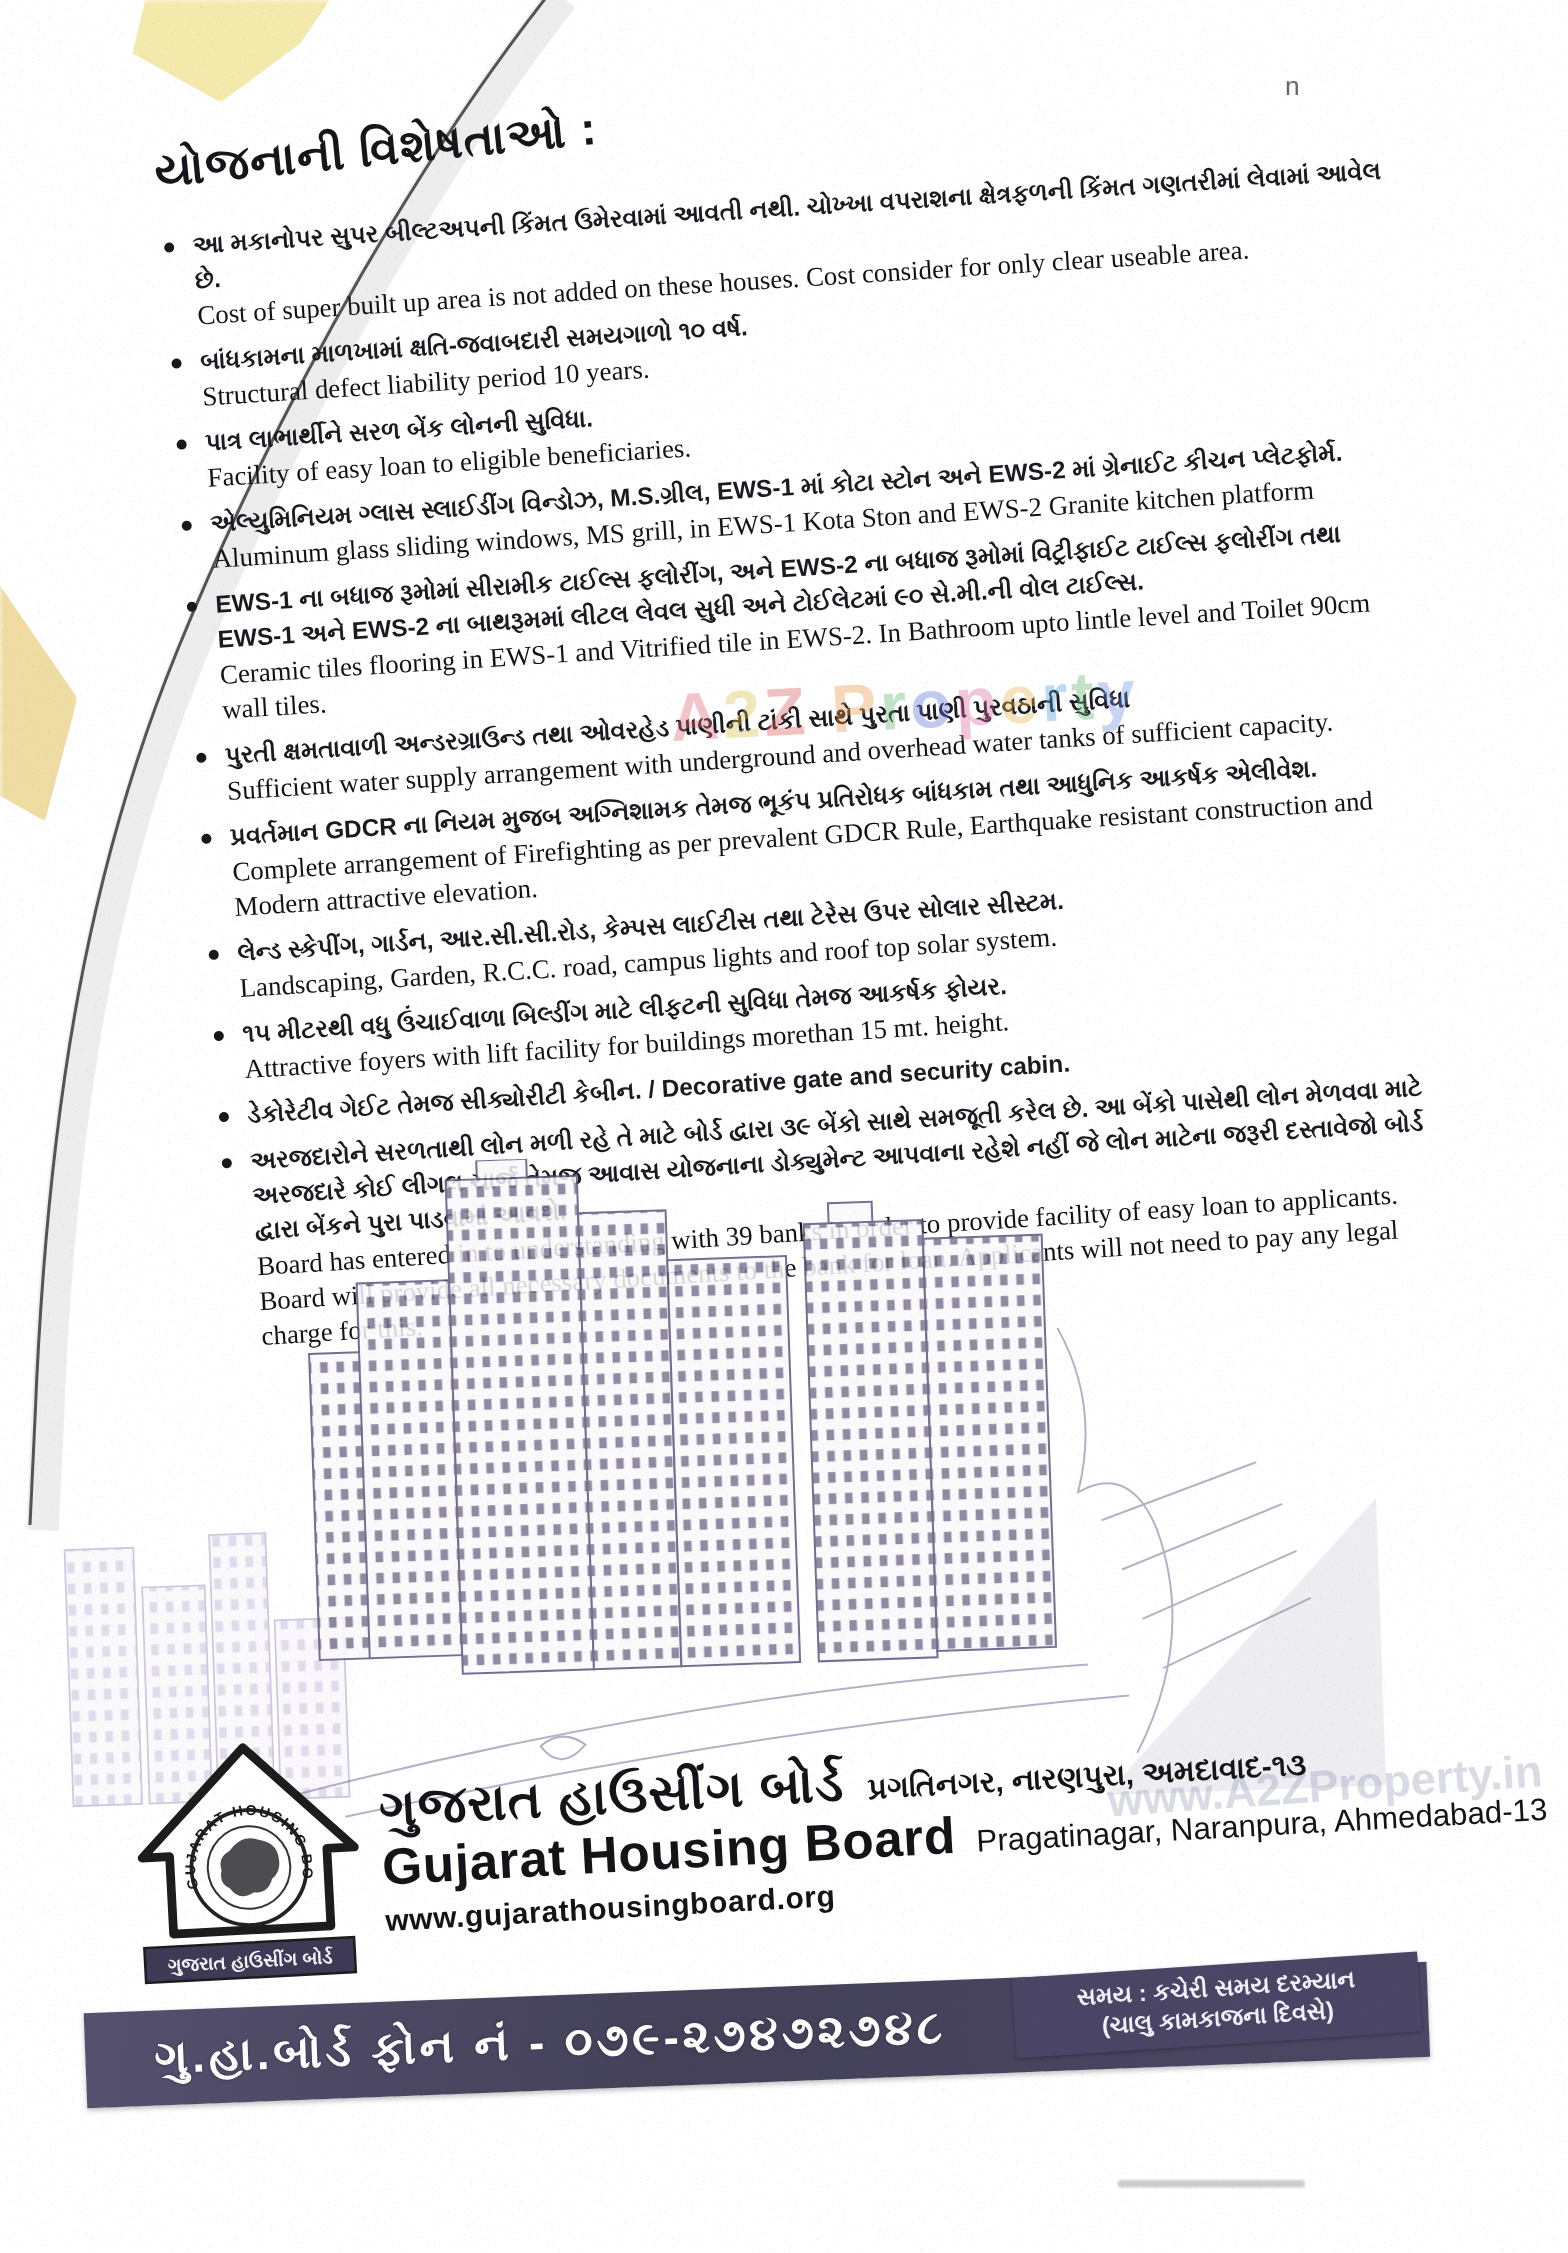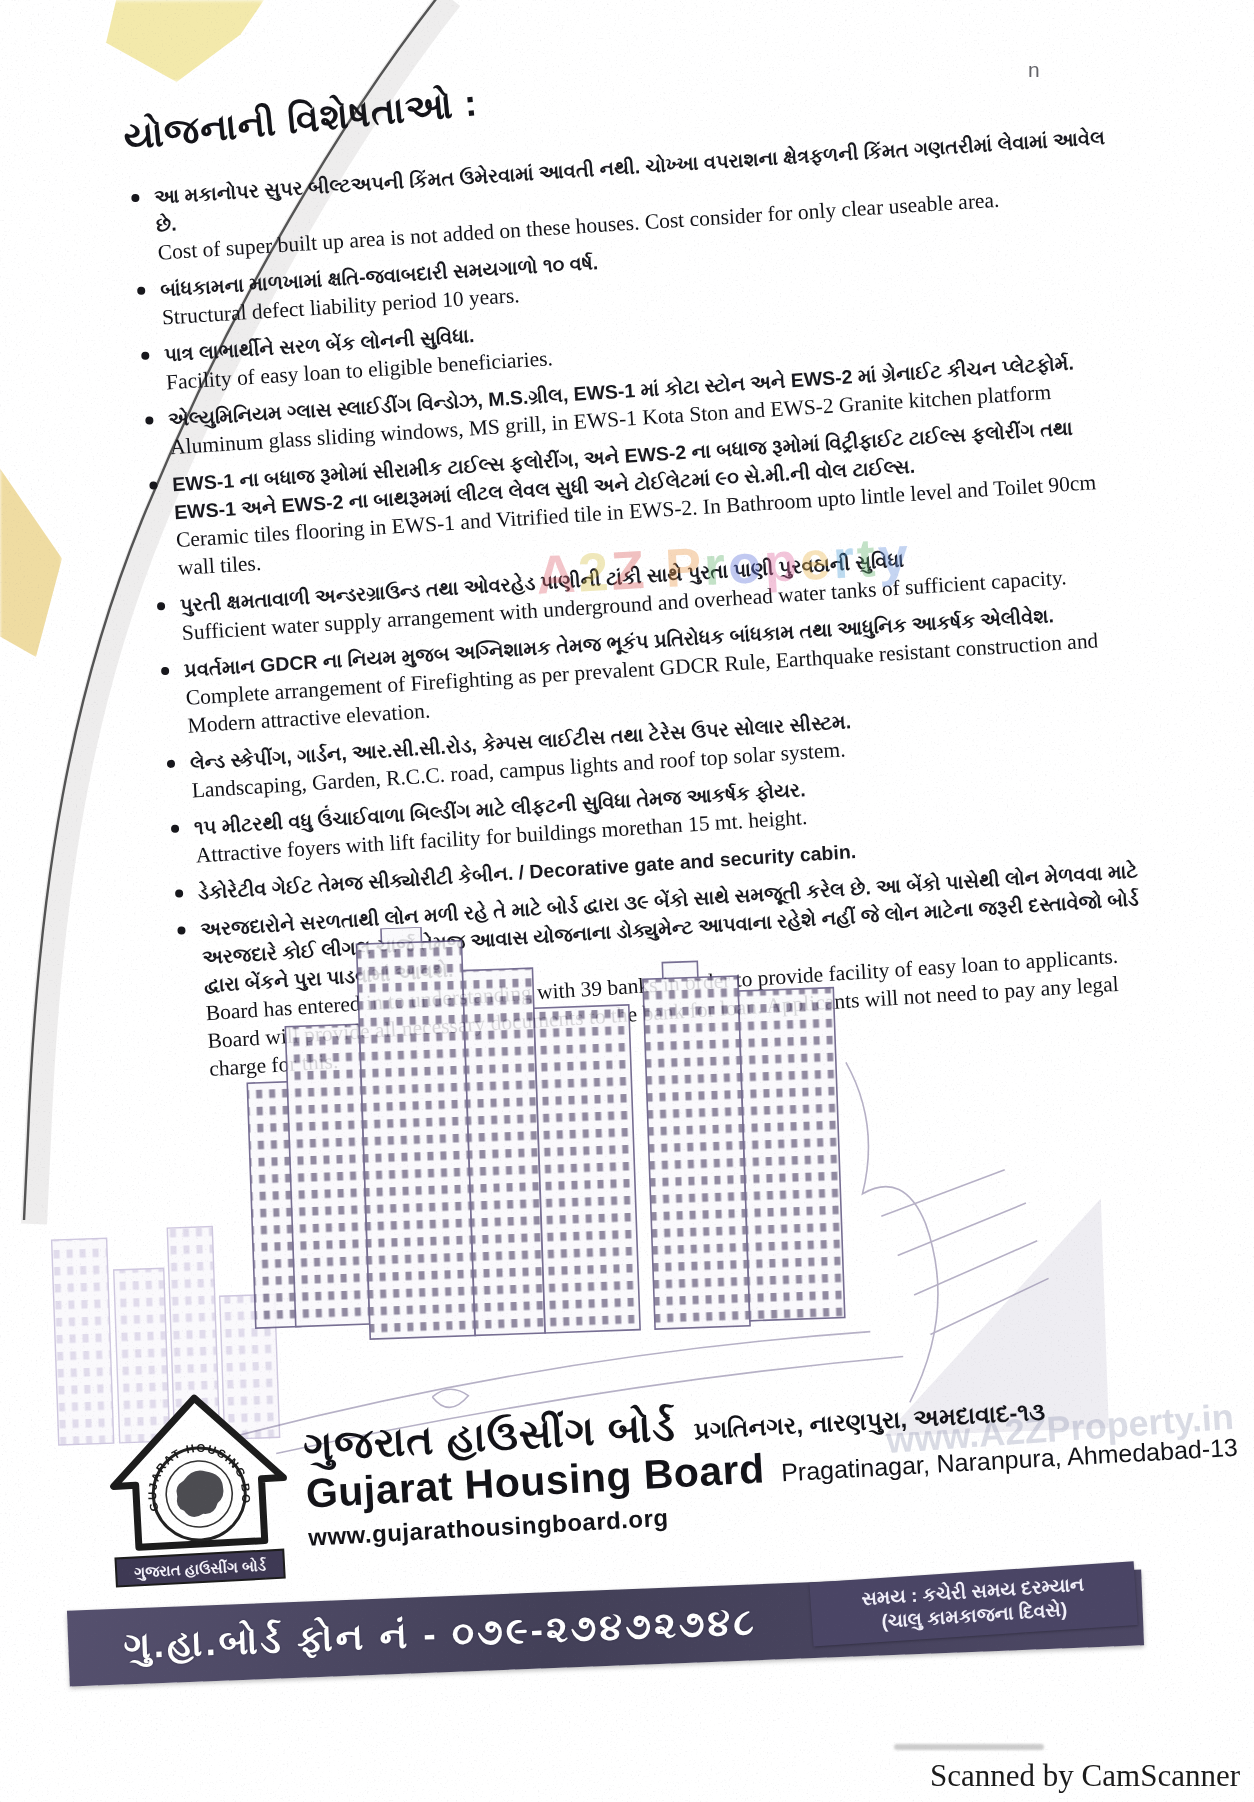"Scanned by CamScanner" div { html: <div>Scanned by CamScanner</div> -> none }
